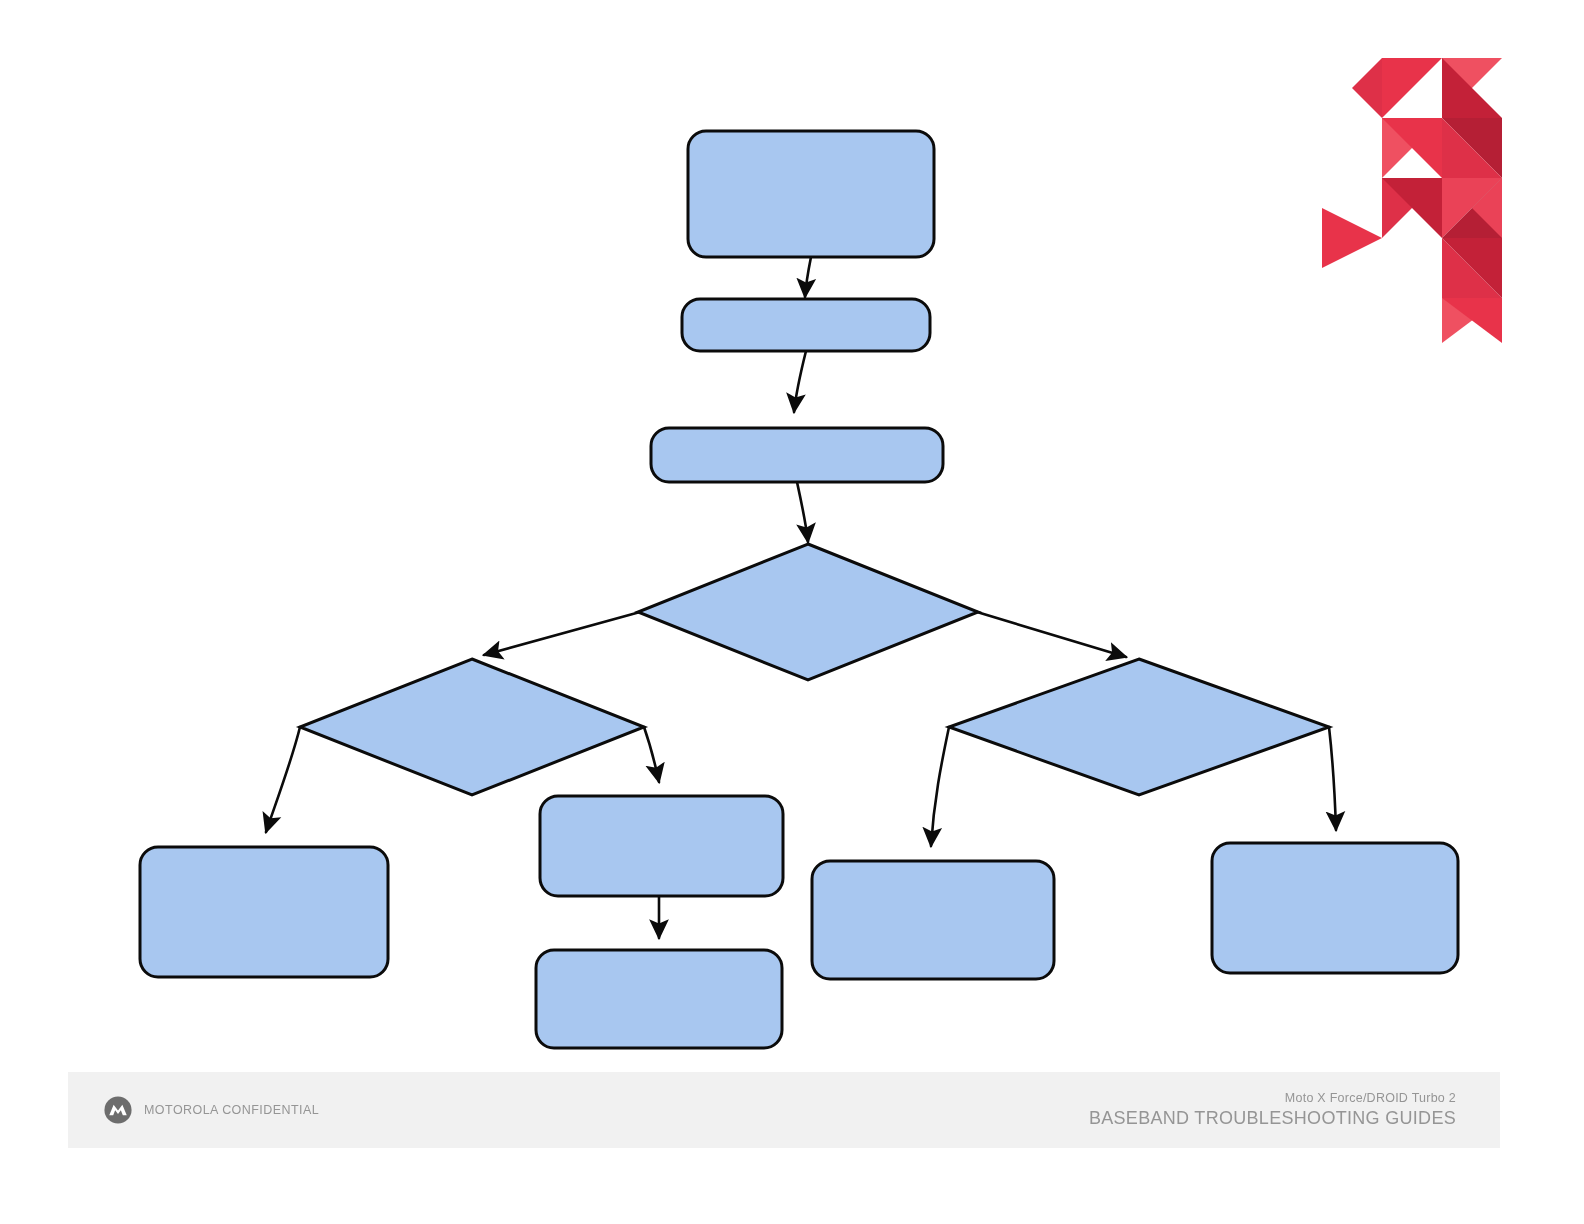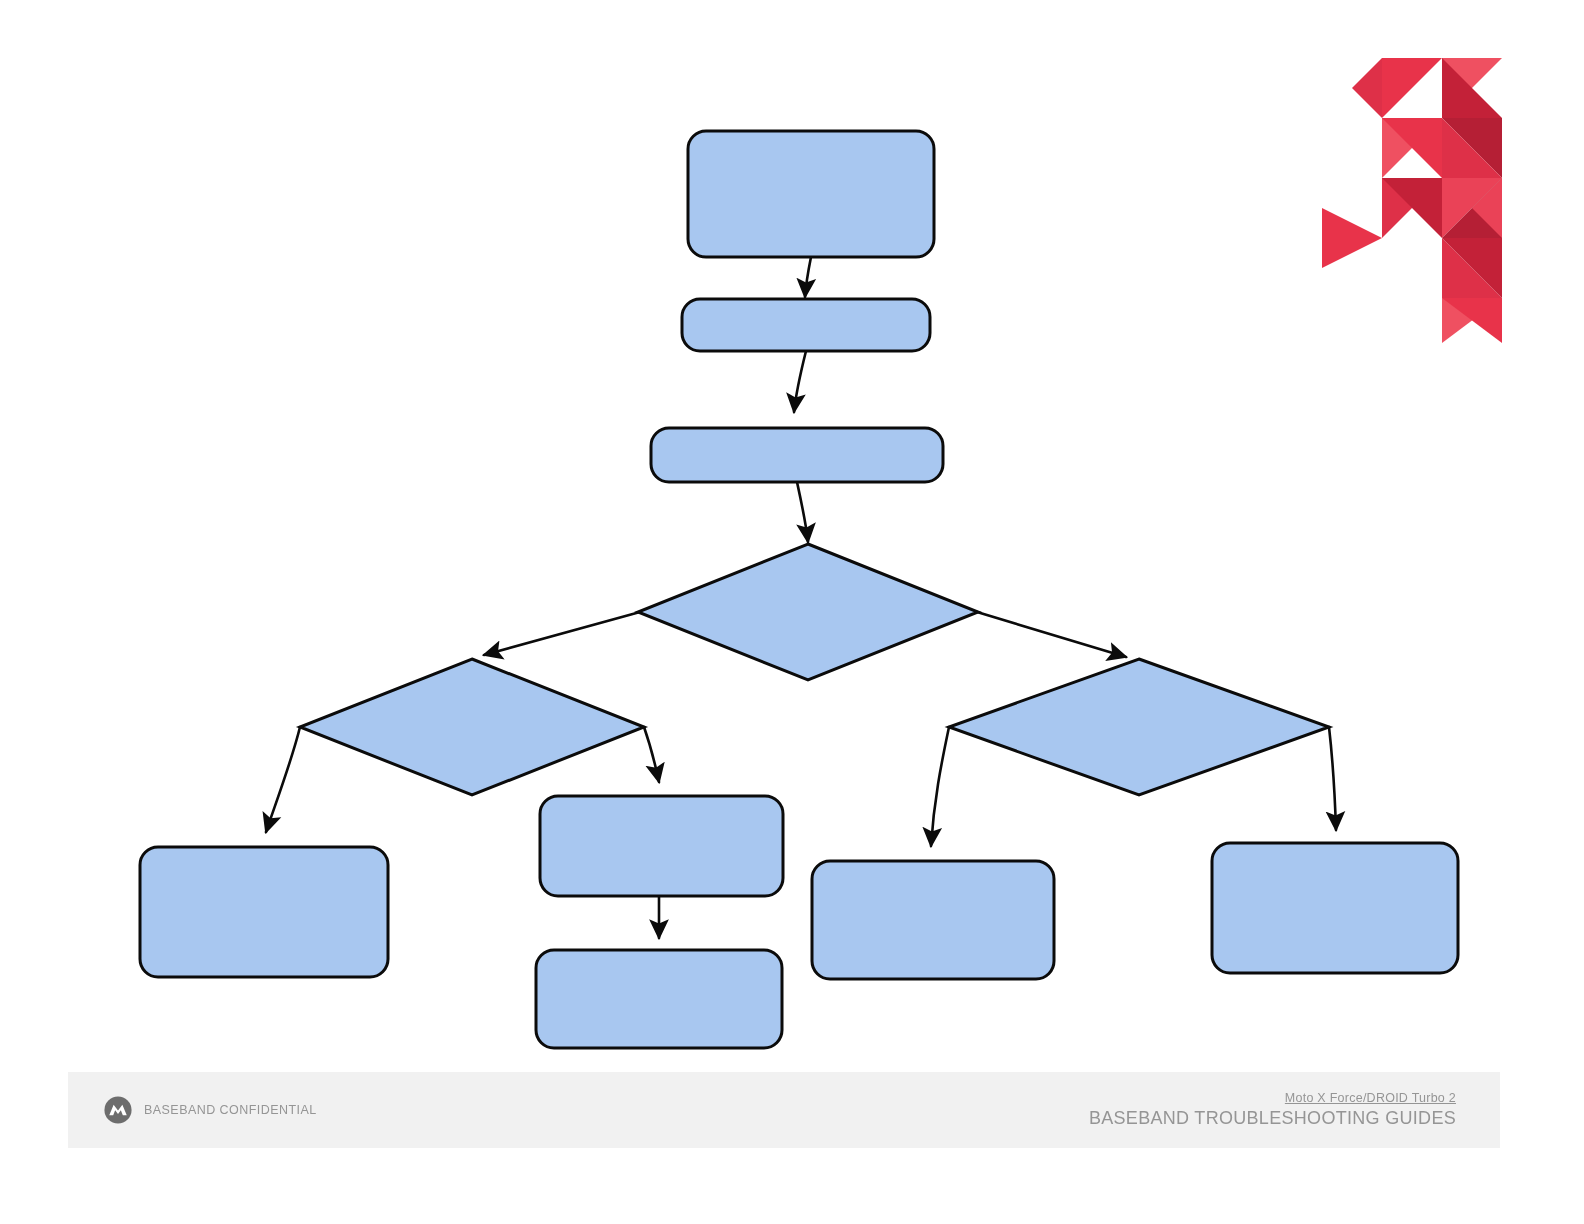"Moto X Force/DROID Turbo 2" #footer-right .line1 { text-decoration: underline -> none }
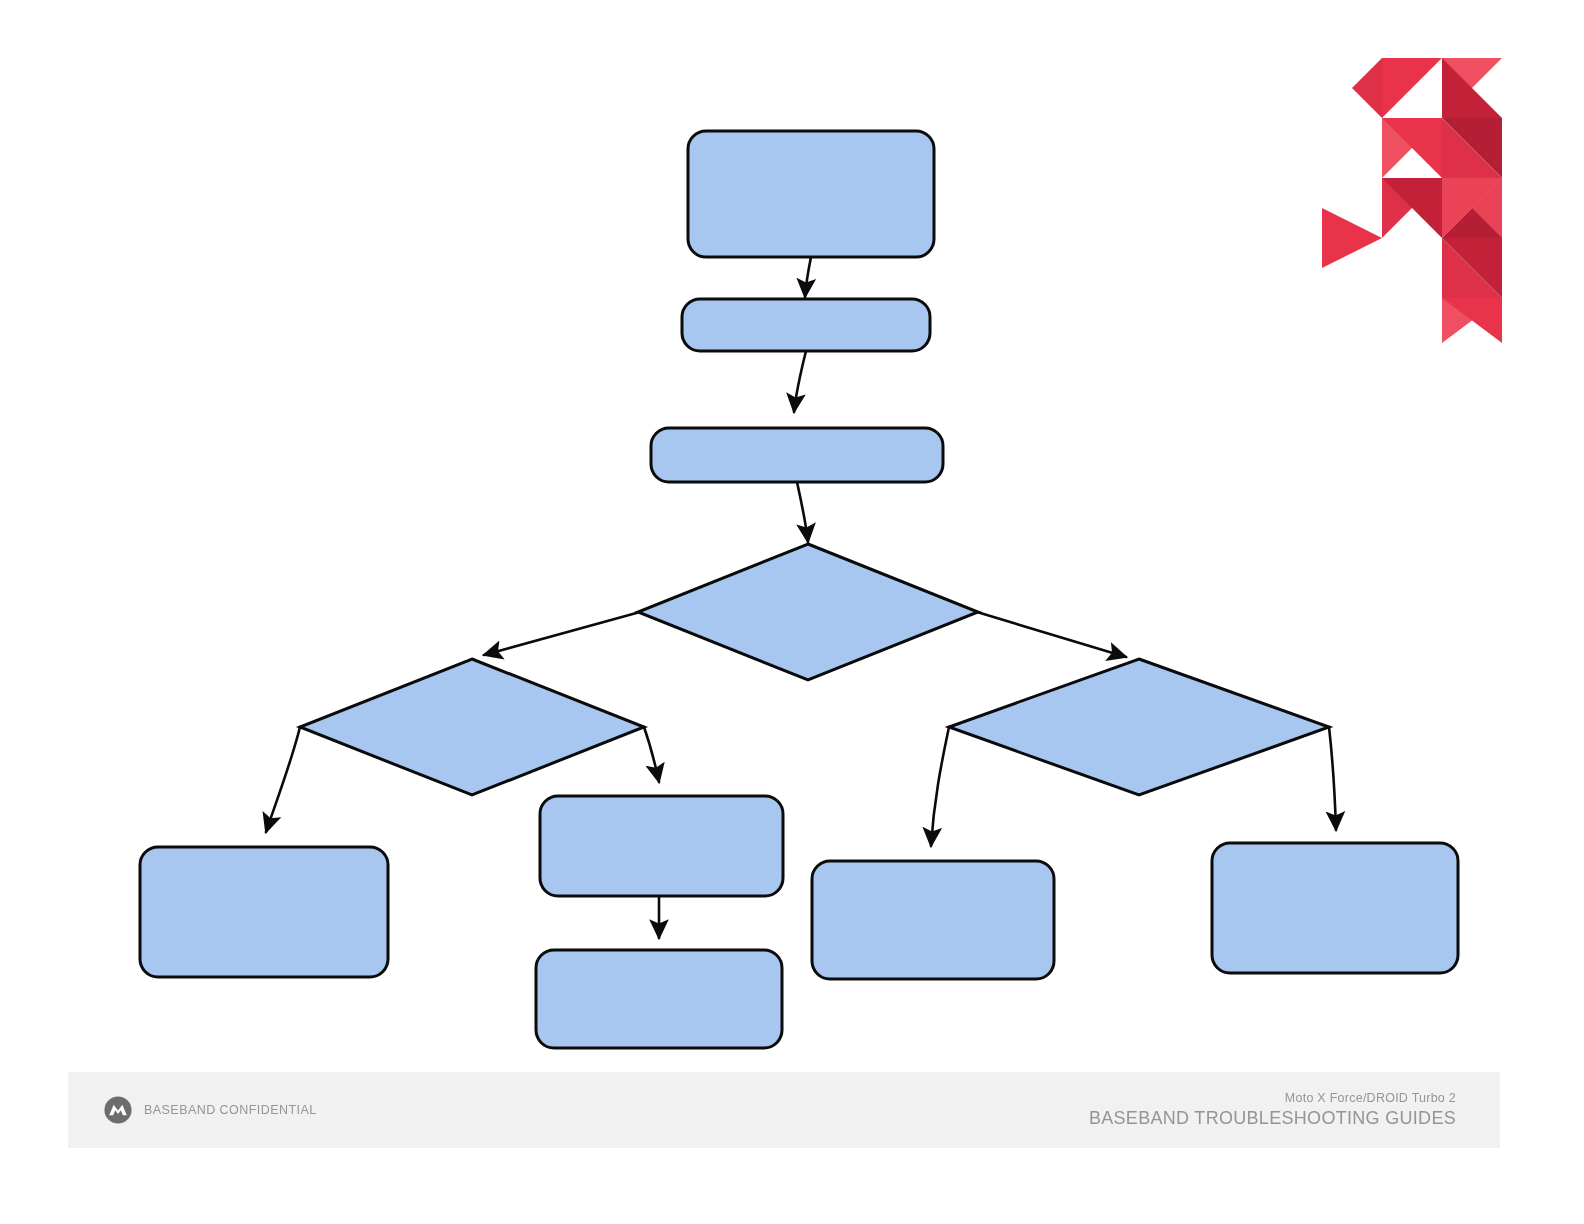"BASEBAND CONFIDENTIAL" span.footer-text { text: BASEBAND -> MOTOROLA }
